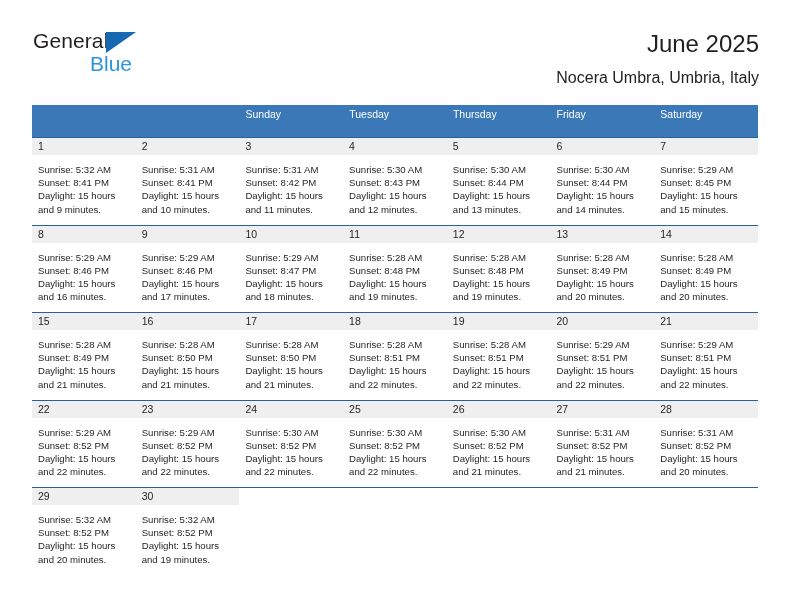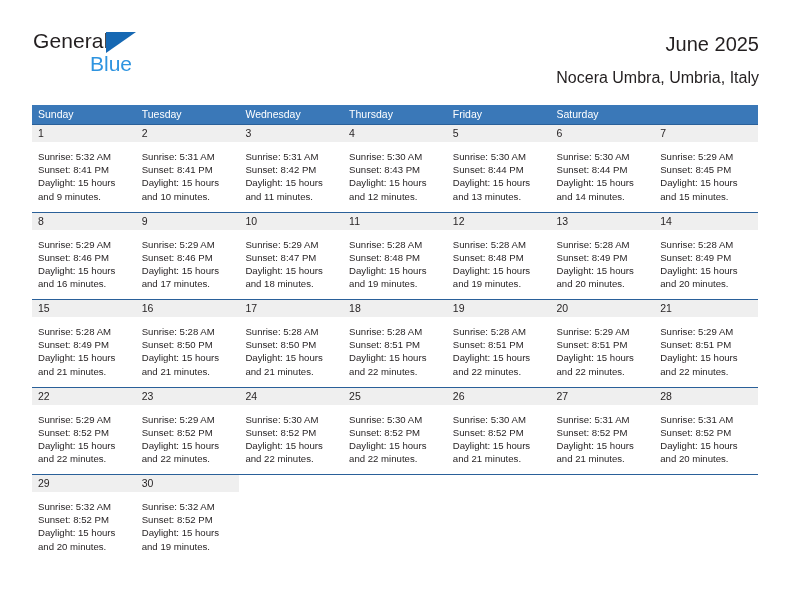"June 2025" .month-title { font-size: 20px -> 24px }
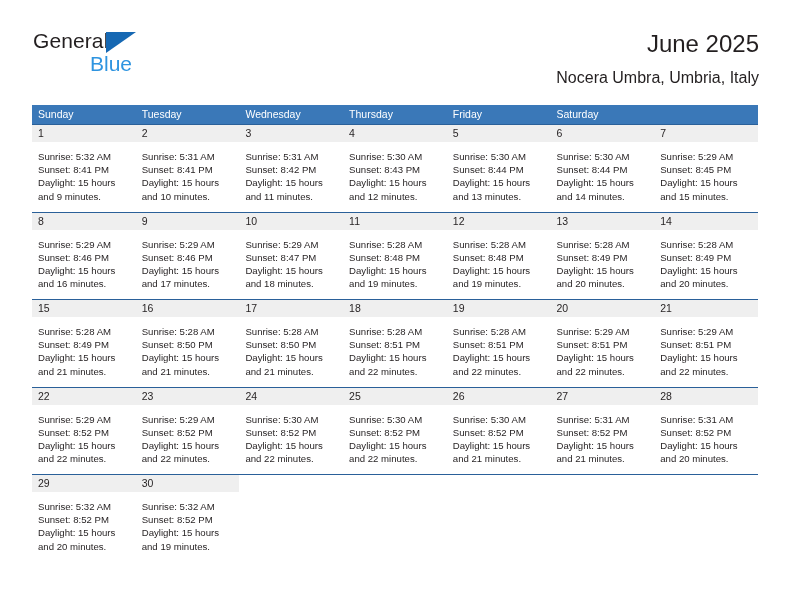"Sunday" .cal-head { height: 19px -> 32px; justify-content: none -> flex-end }
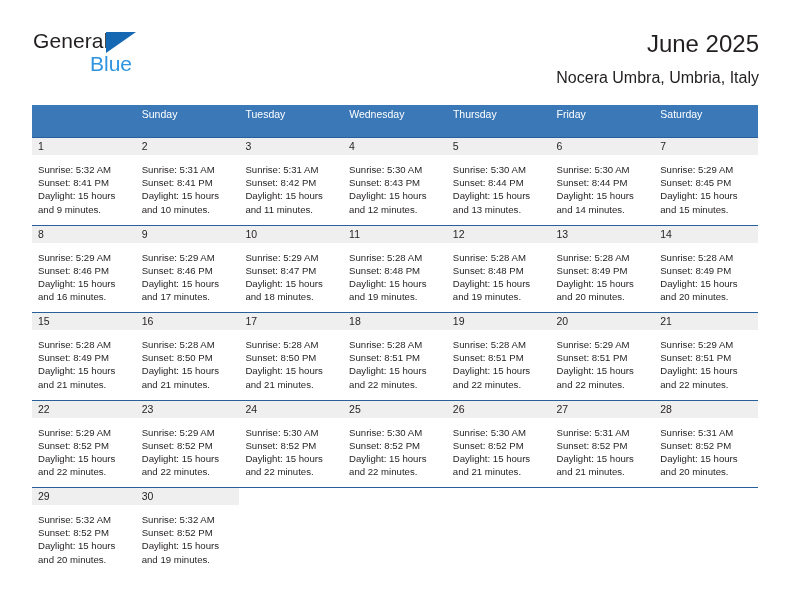"Wednesday" div.hcell { html: <div>Wednesday</div> -> none }
